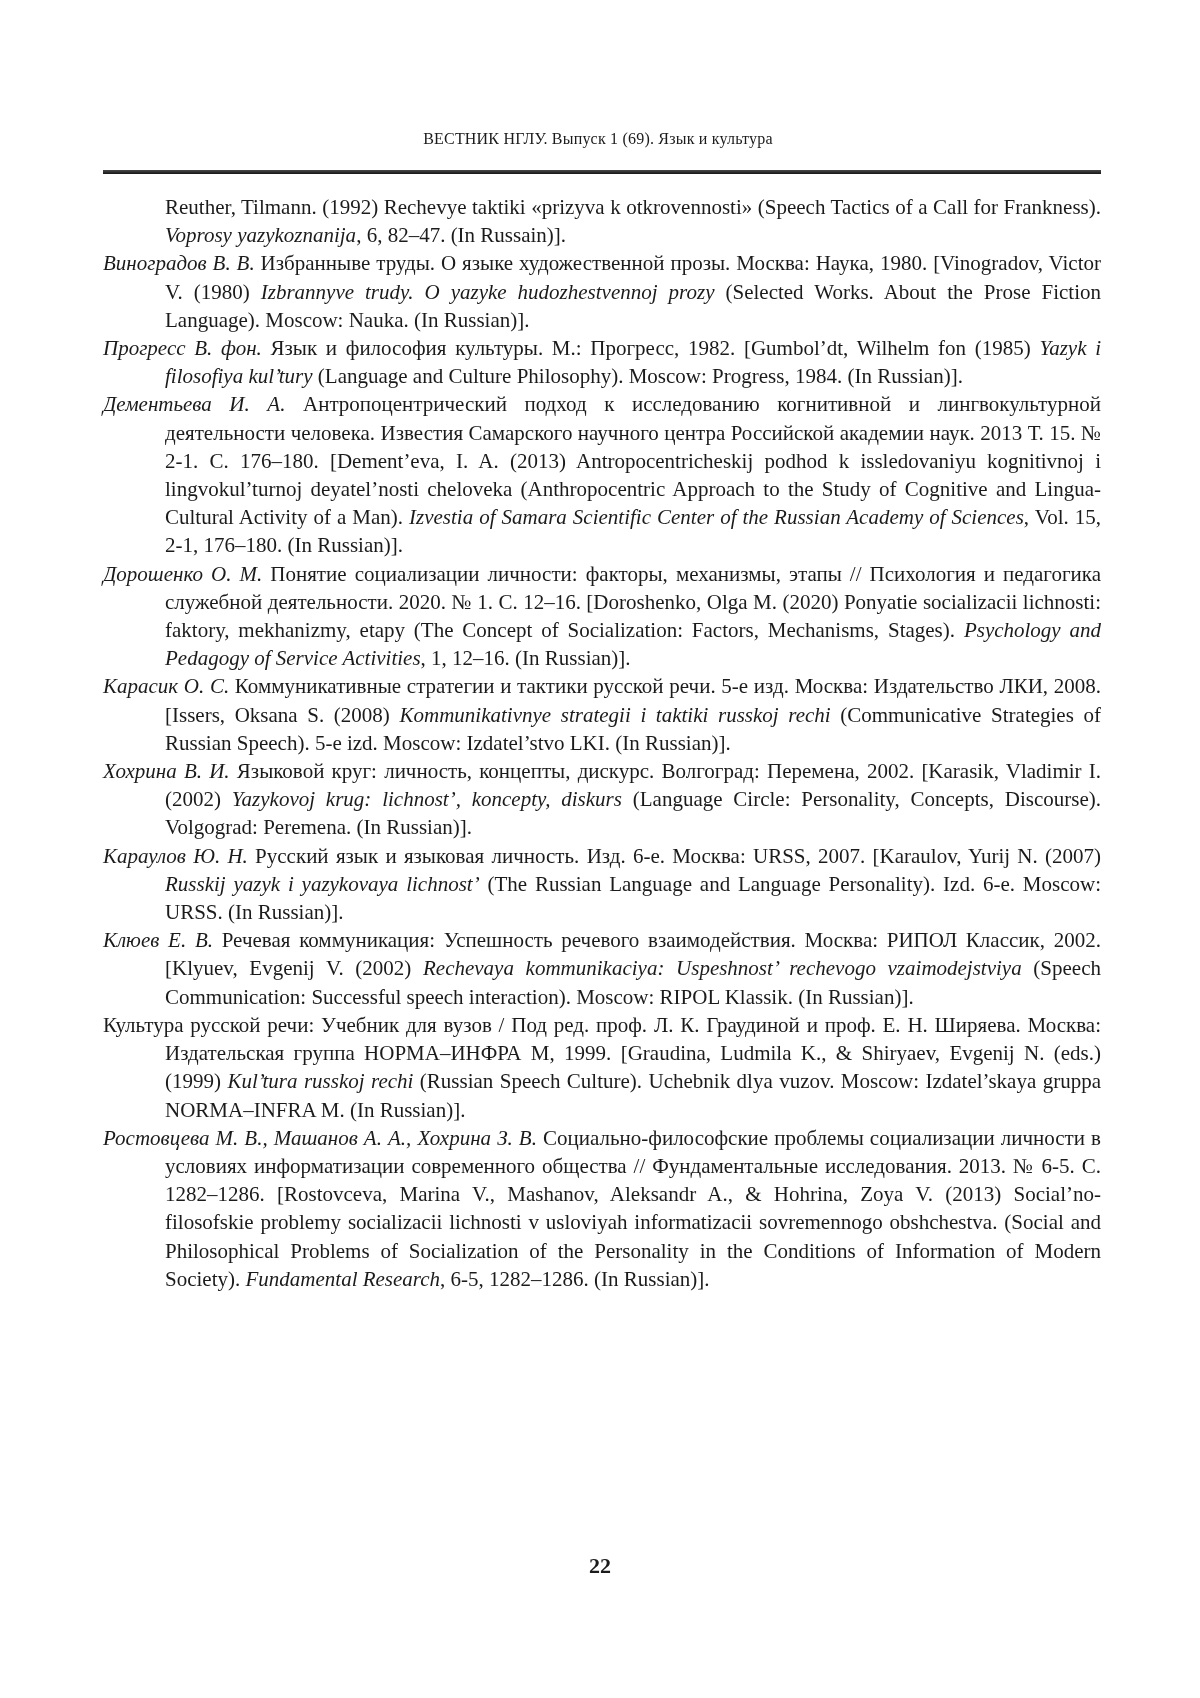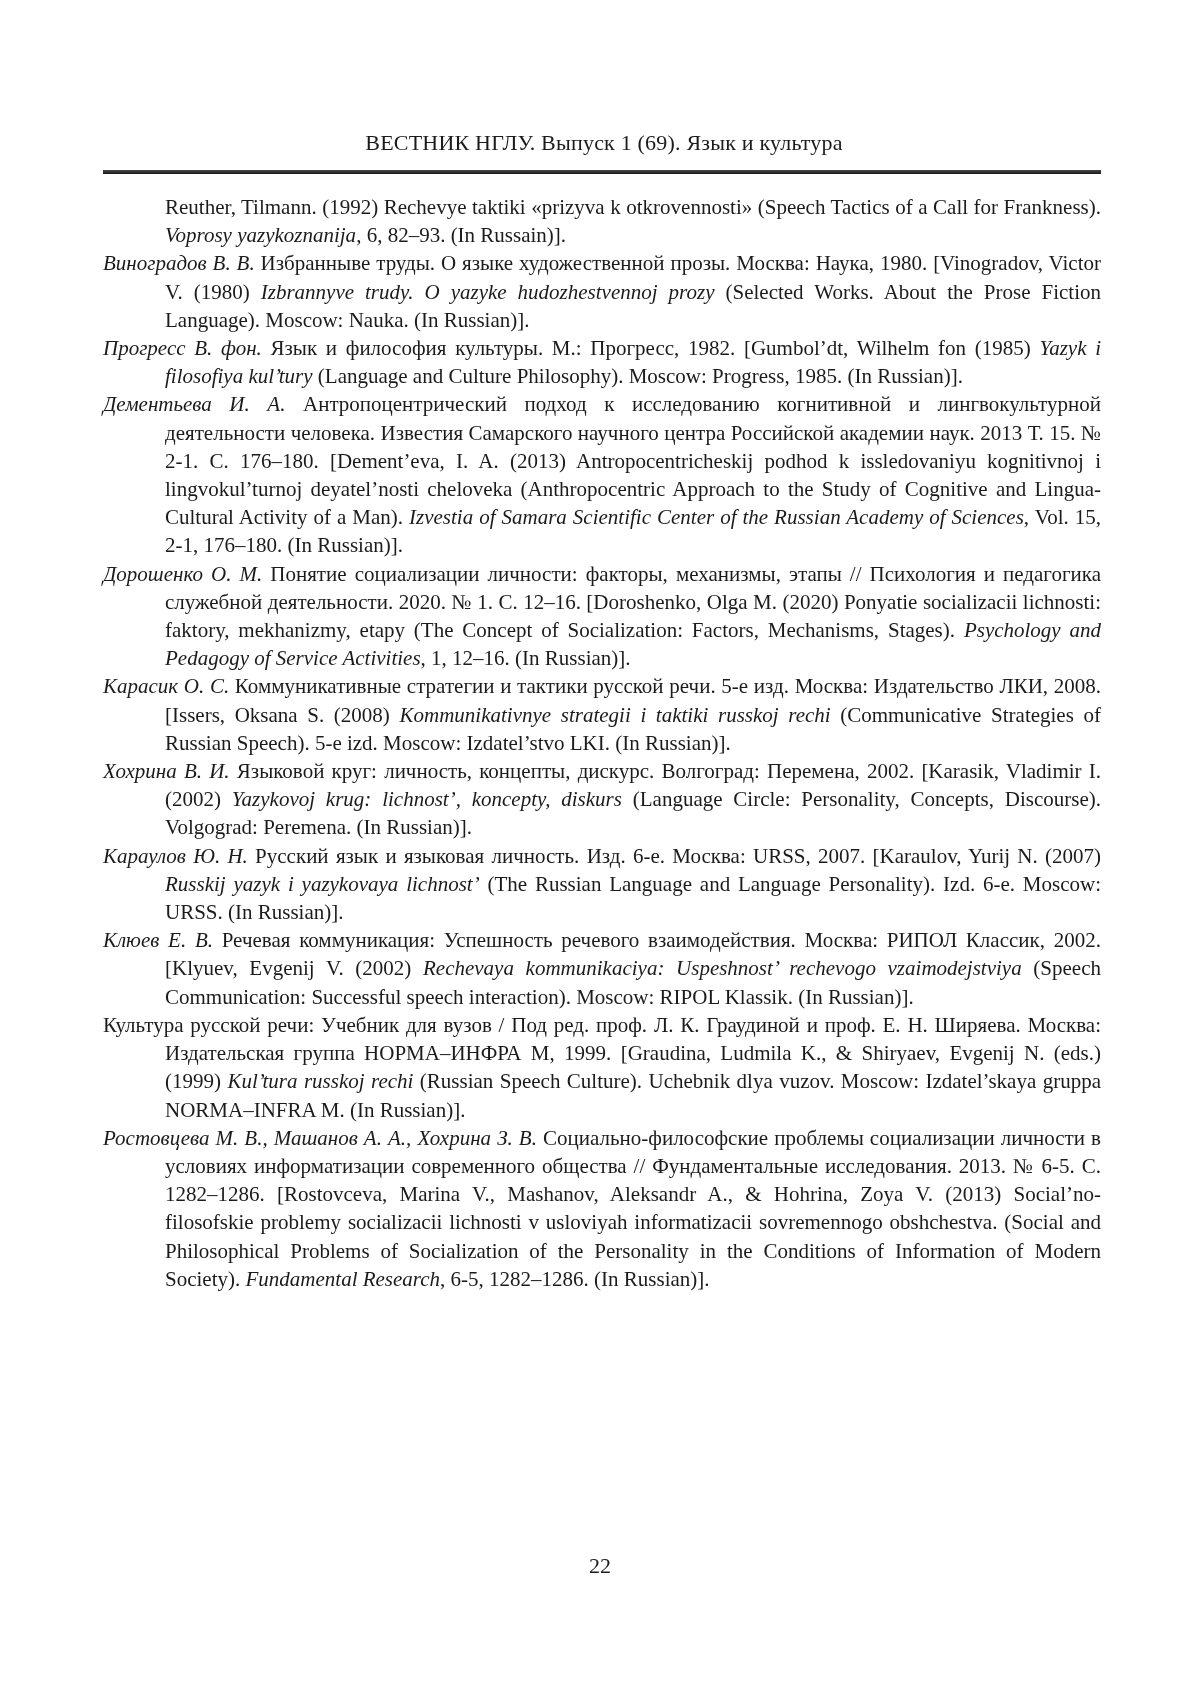"ВЕСТНИК НГЛУ. Выпуск 1 (69)." .journal-header { font-size: 22px -> 16px; left: 105px -> 99px }
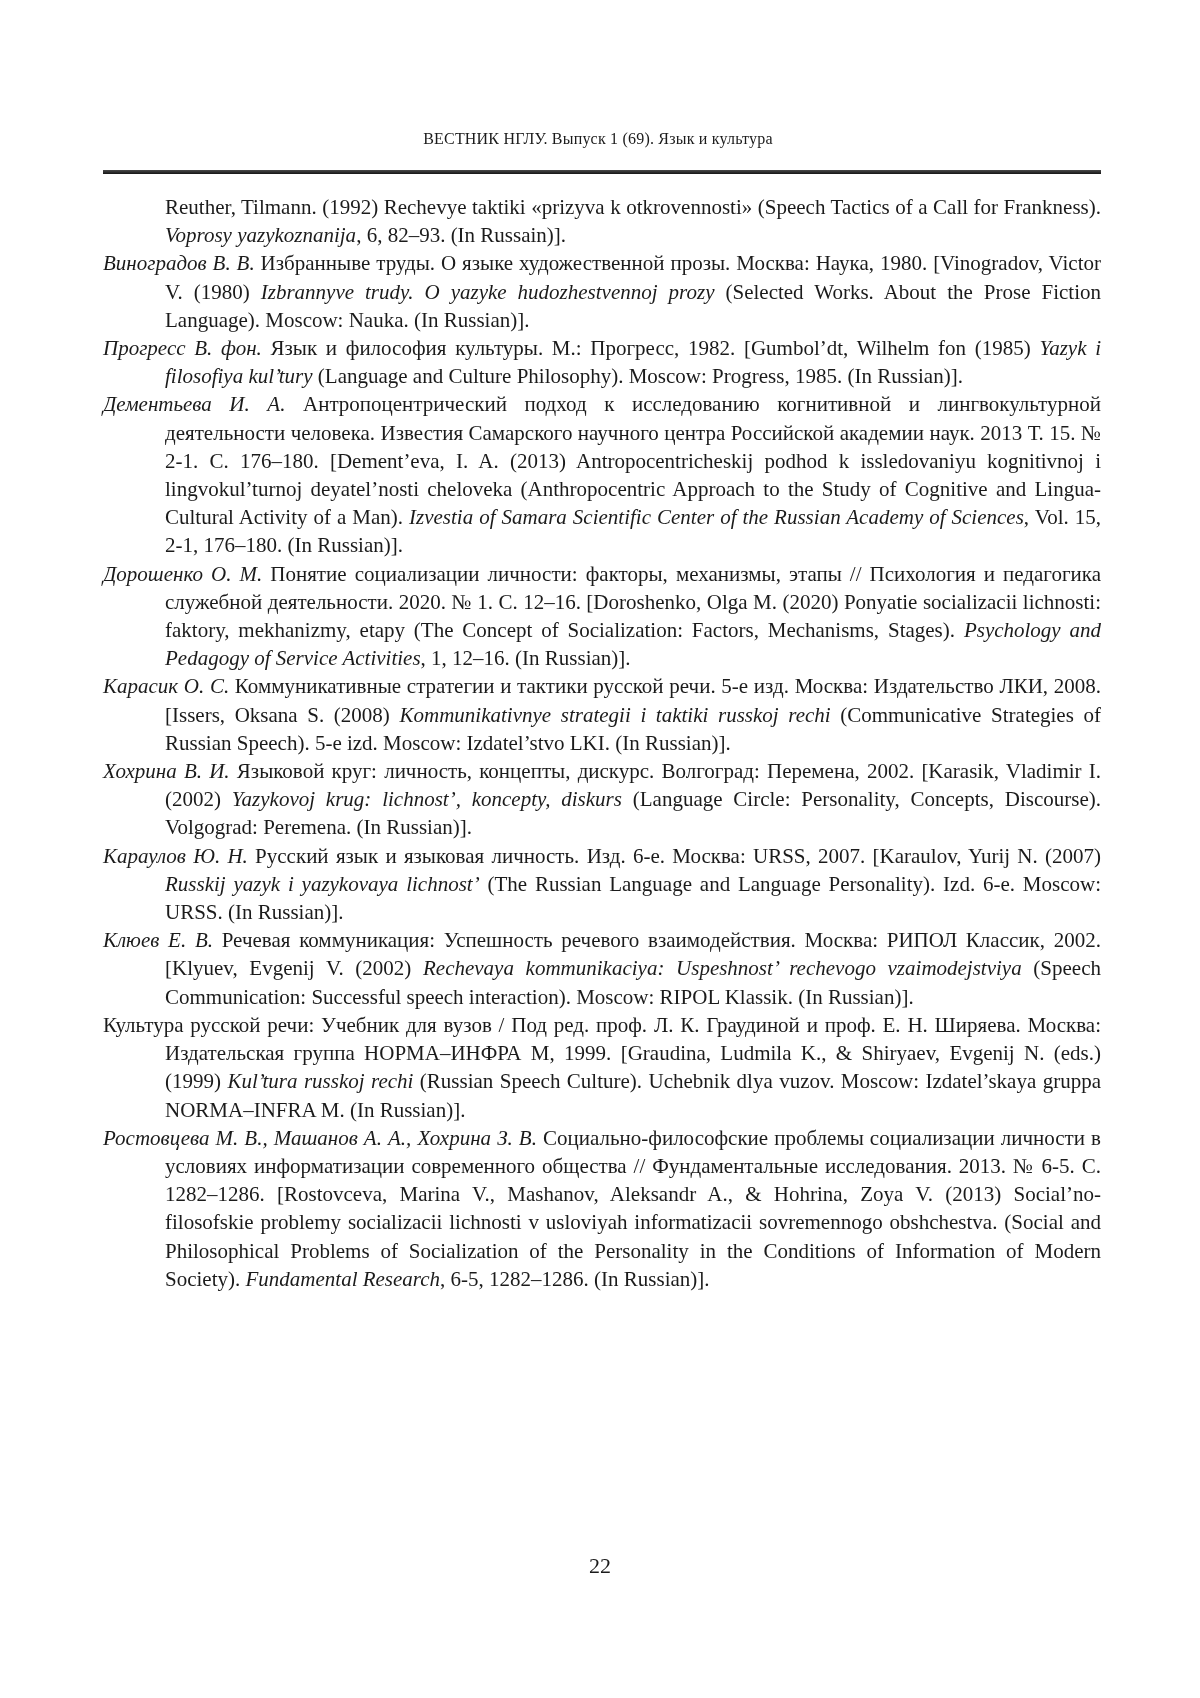", 6, 82–93. (In Russain)]." span { text: 93 -> 47 }
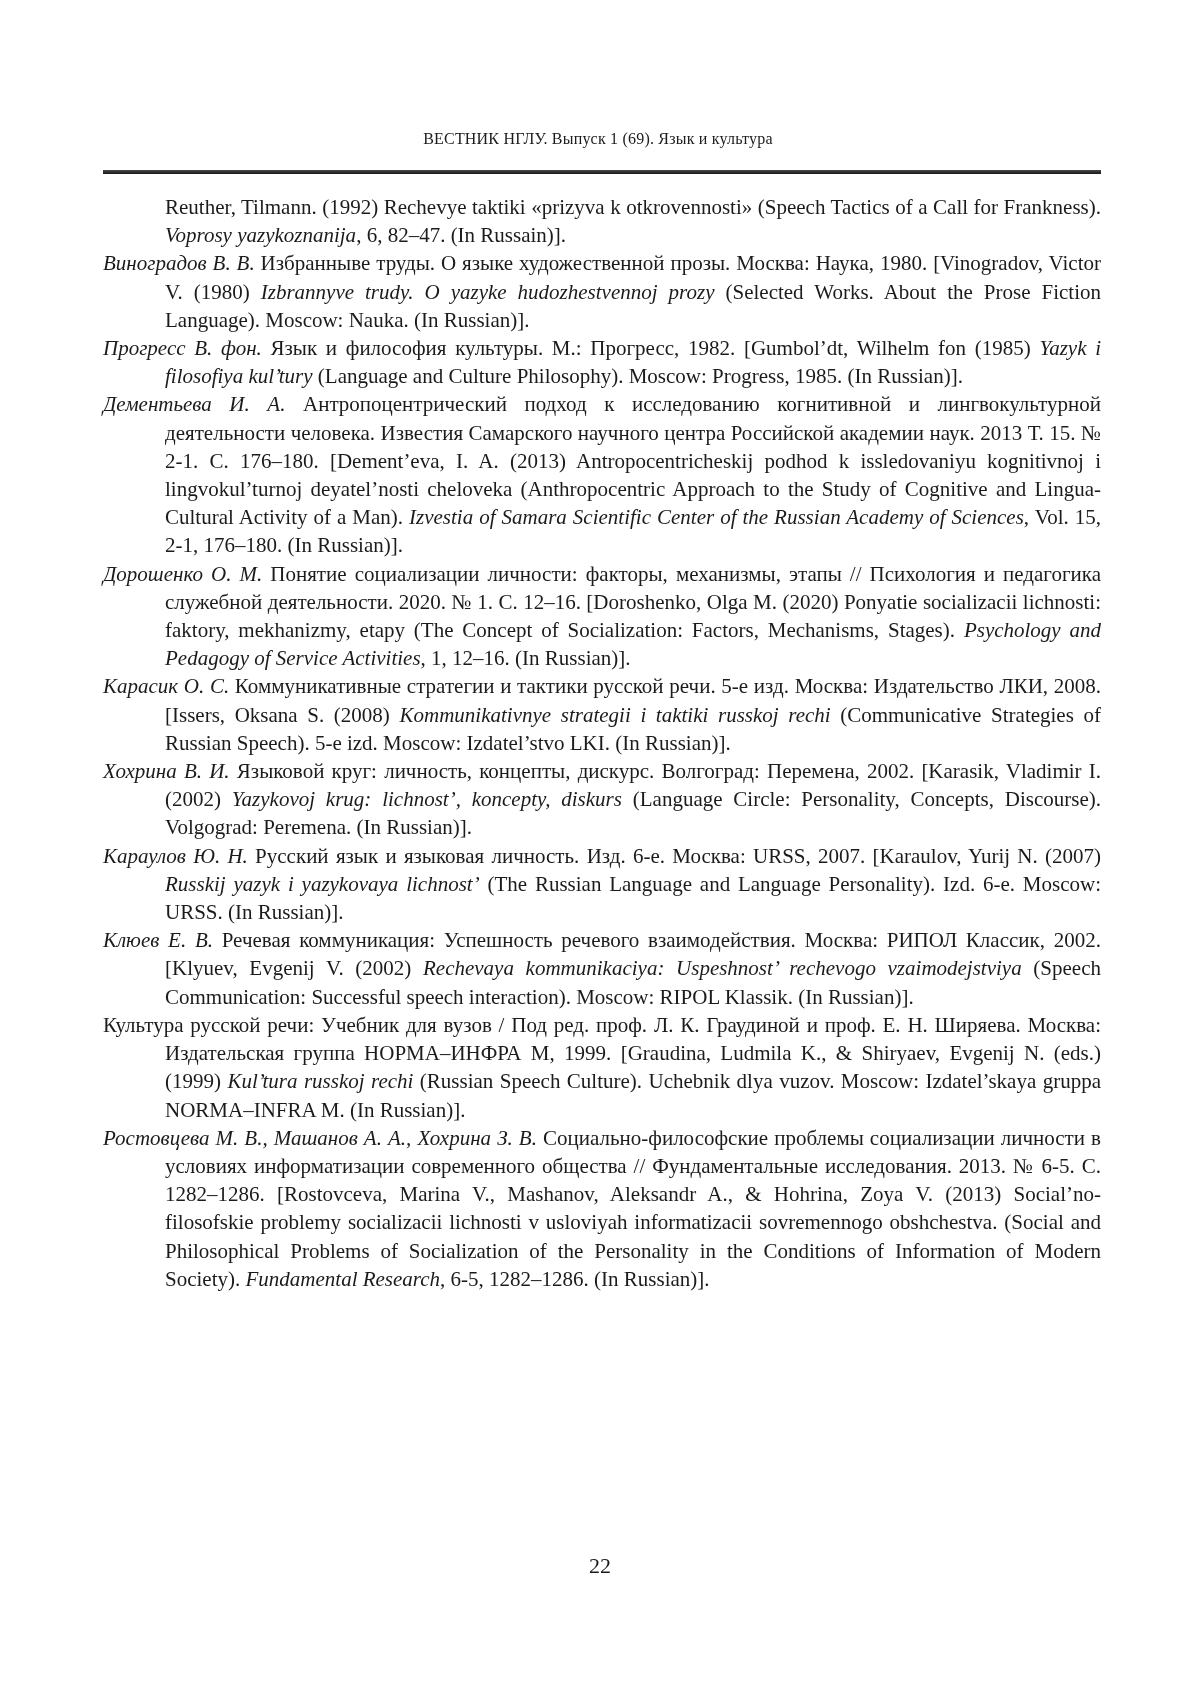"(Language and Culture Philosophy)." span { text: 1985 -> 1984 }
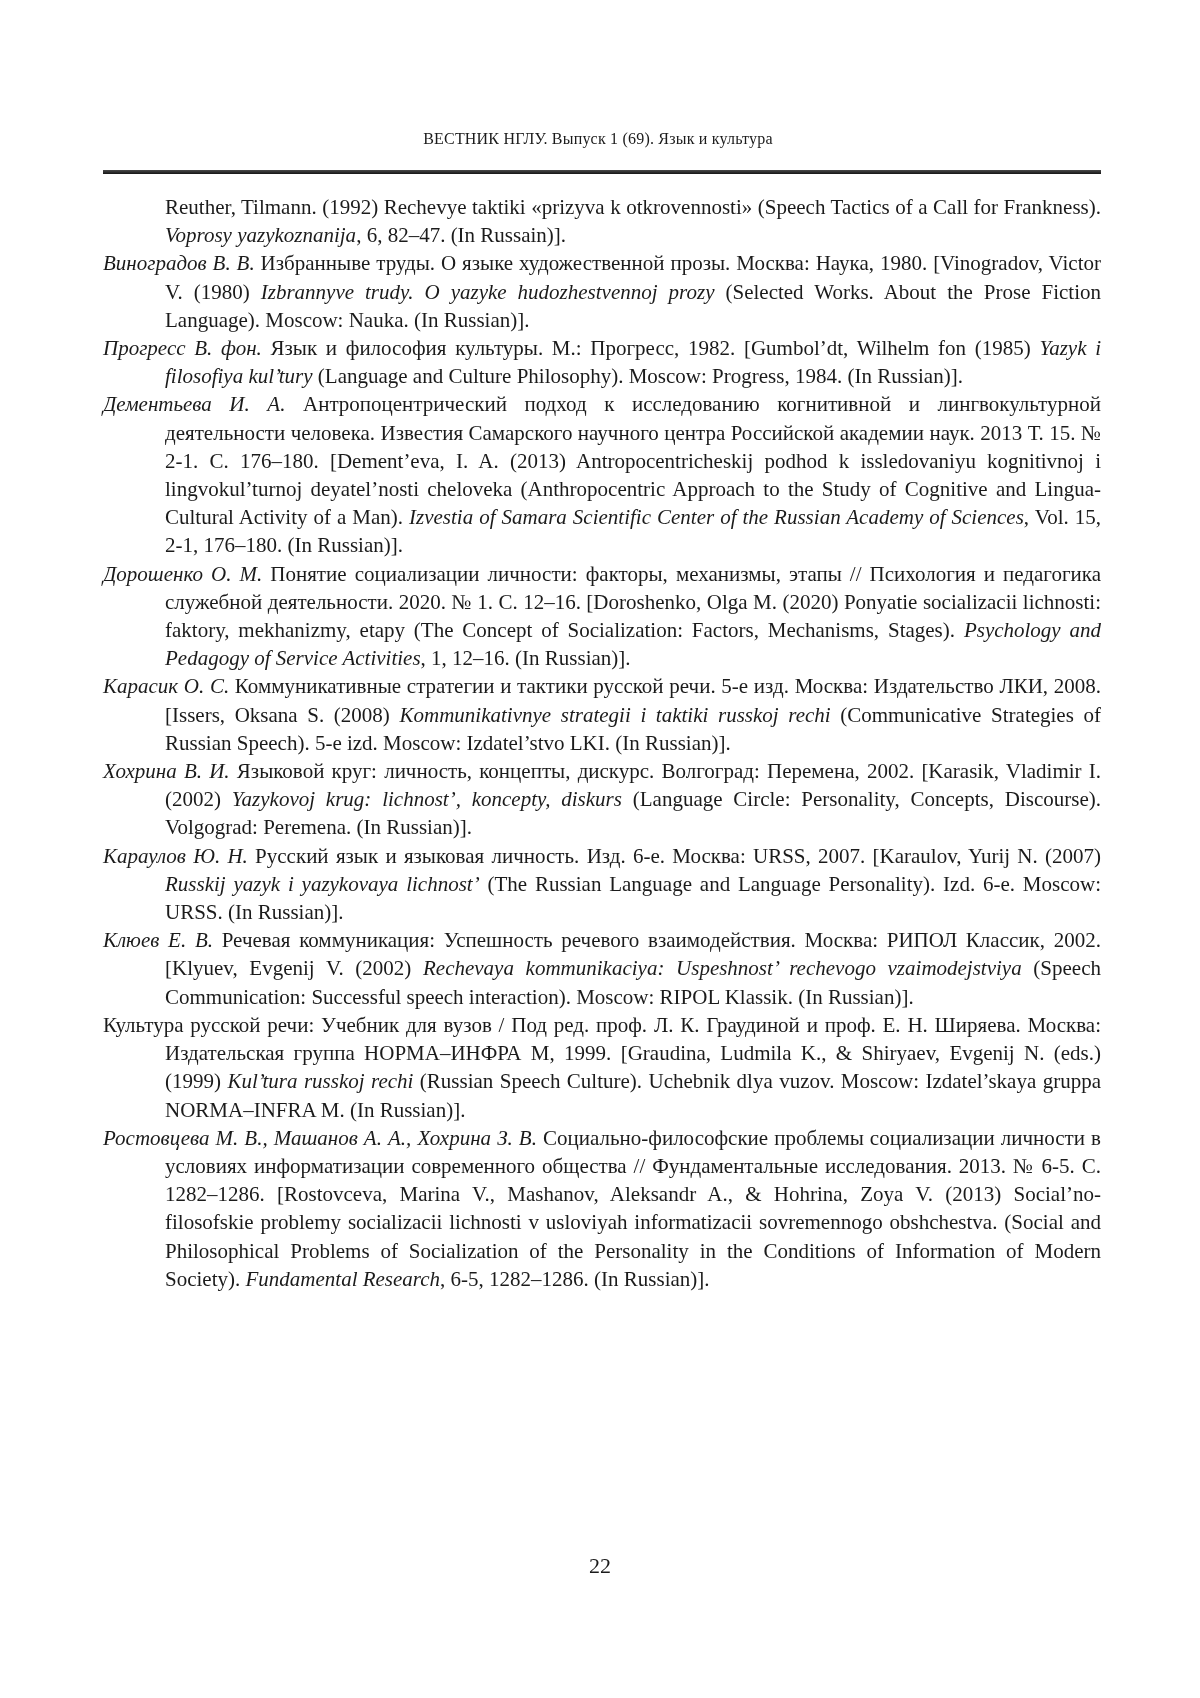"22" .page-number { font-weight: none -> bold }
